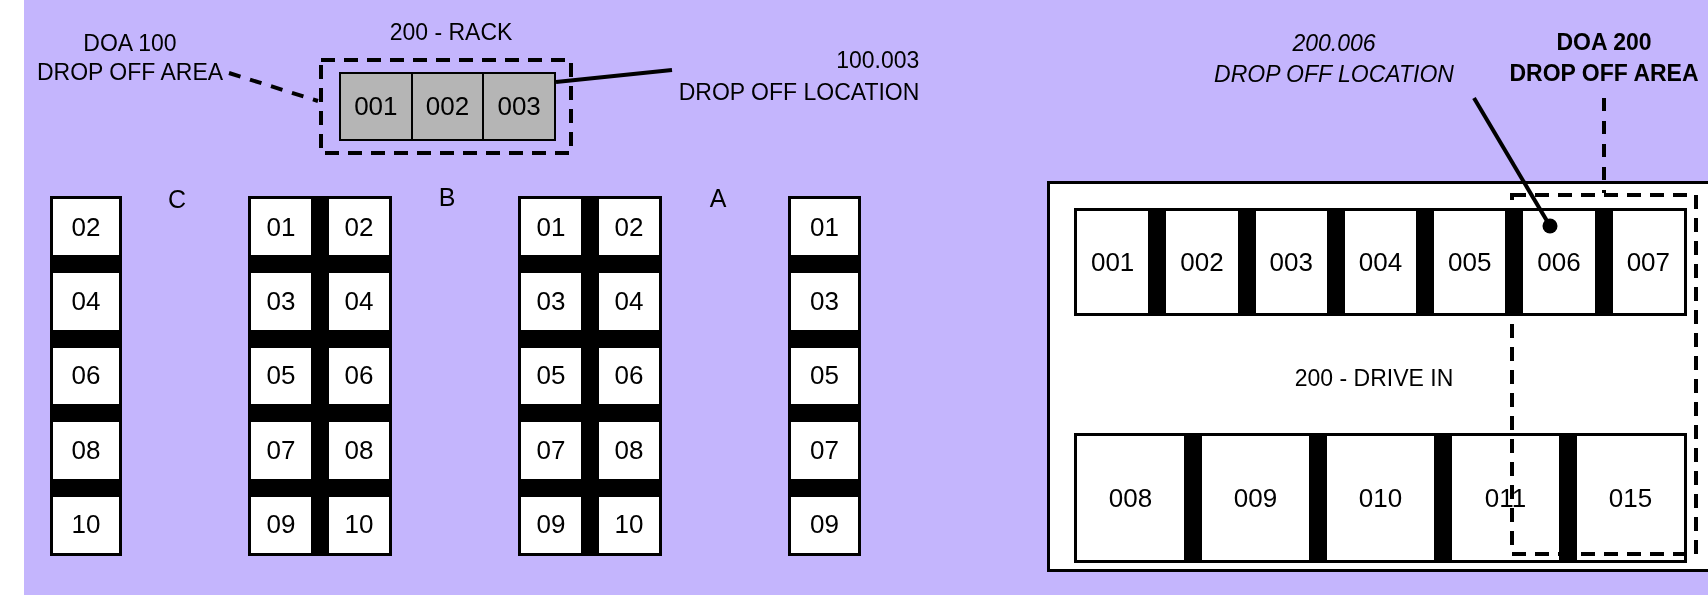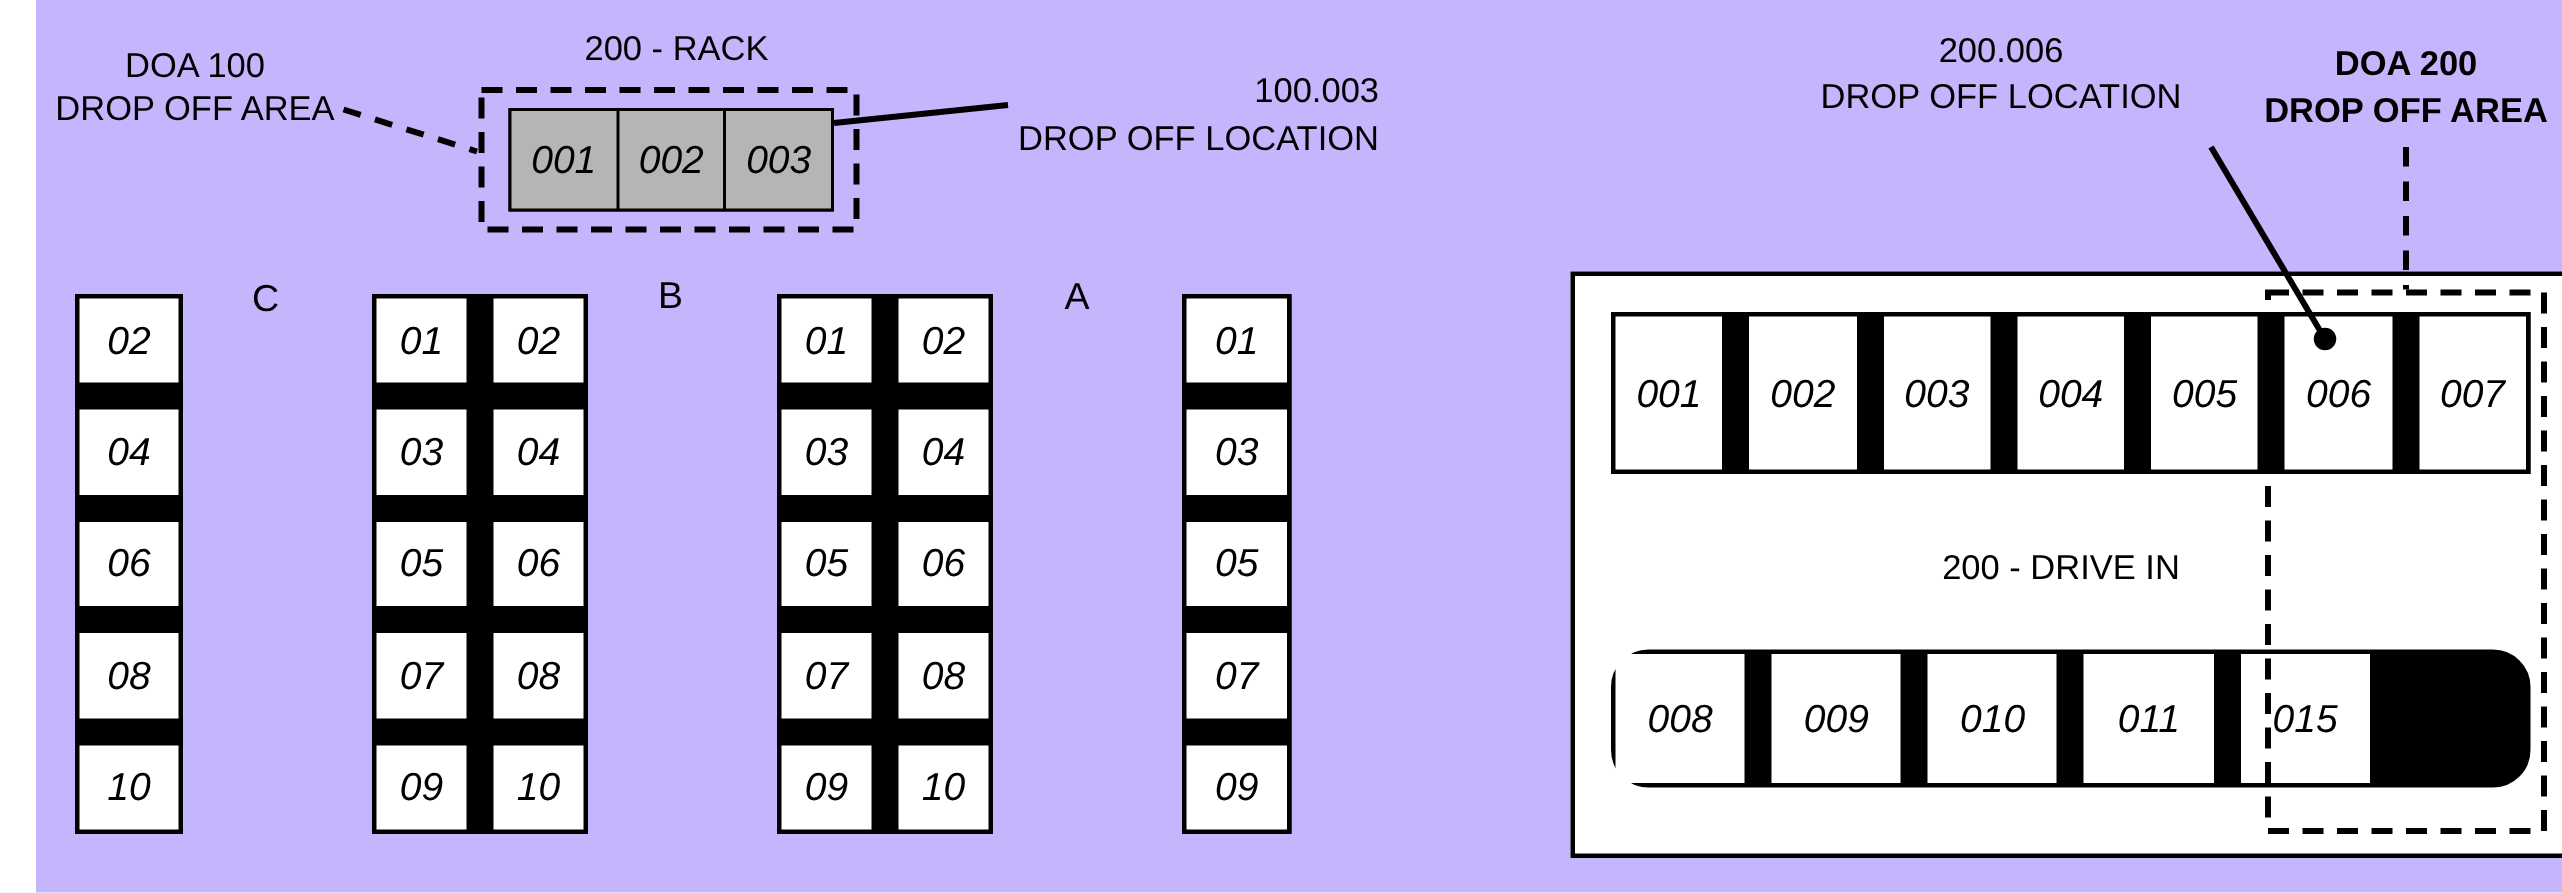"200.006" div.note { font-style: none -> italic; top: 18px -> 28px }
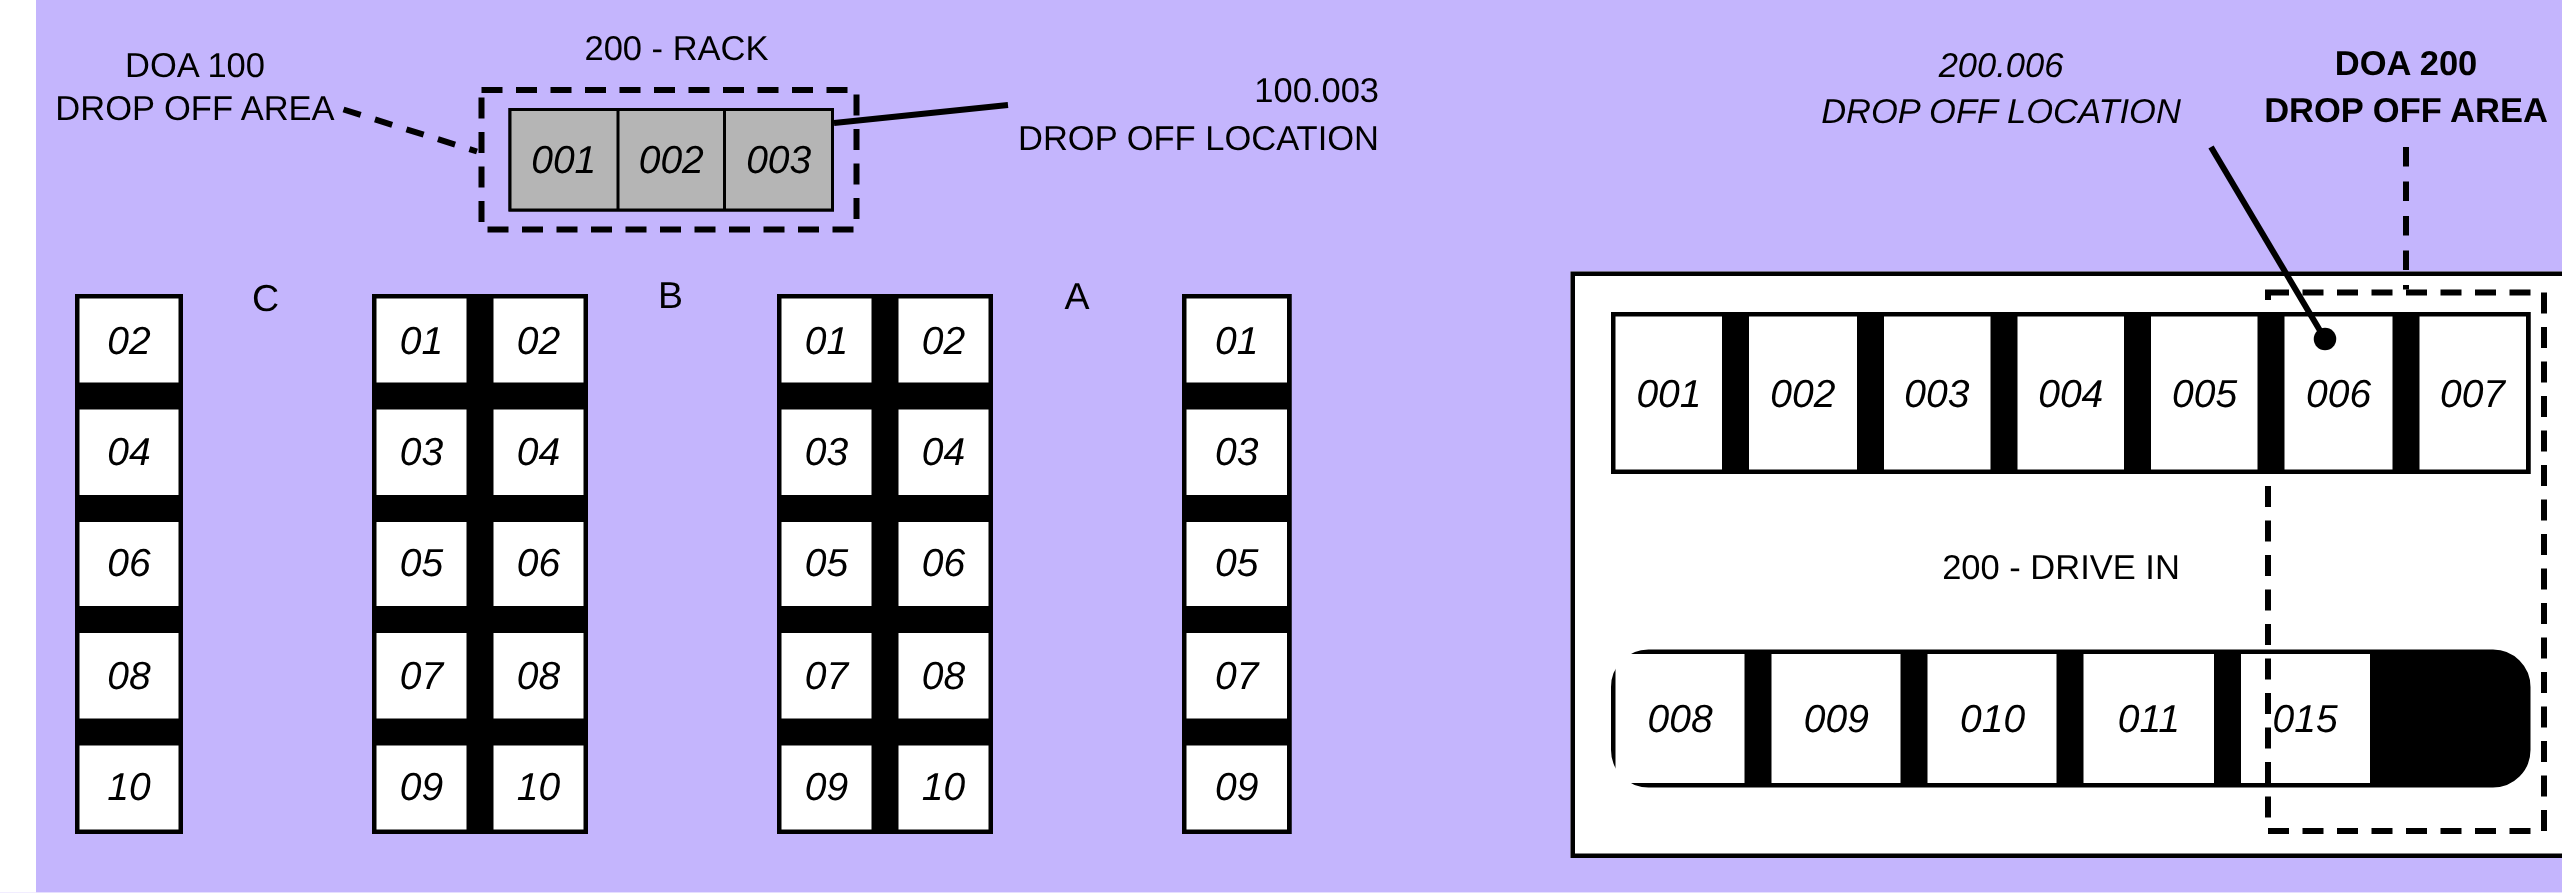"001" .cell { font-style: italic -> none }
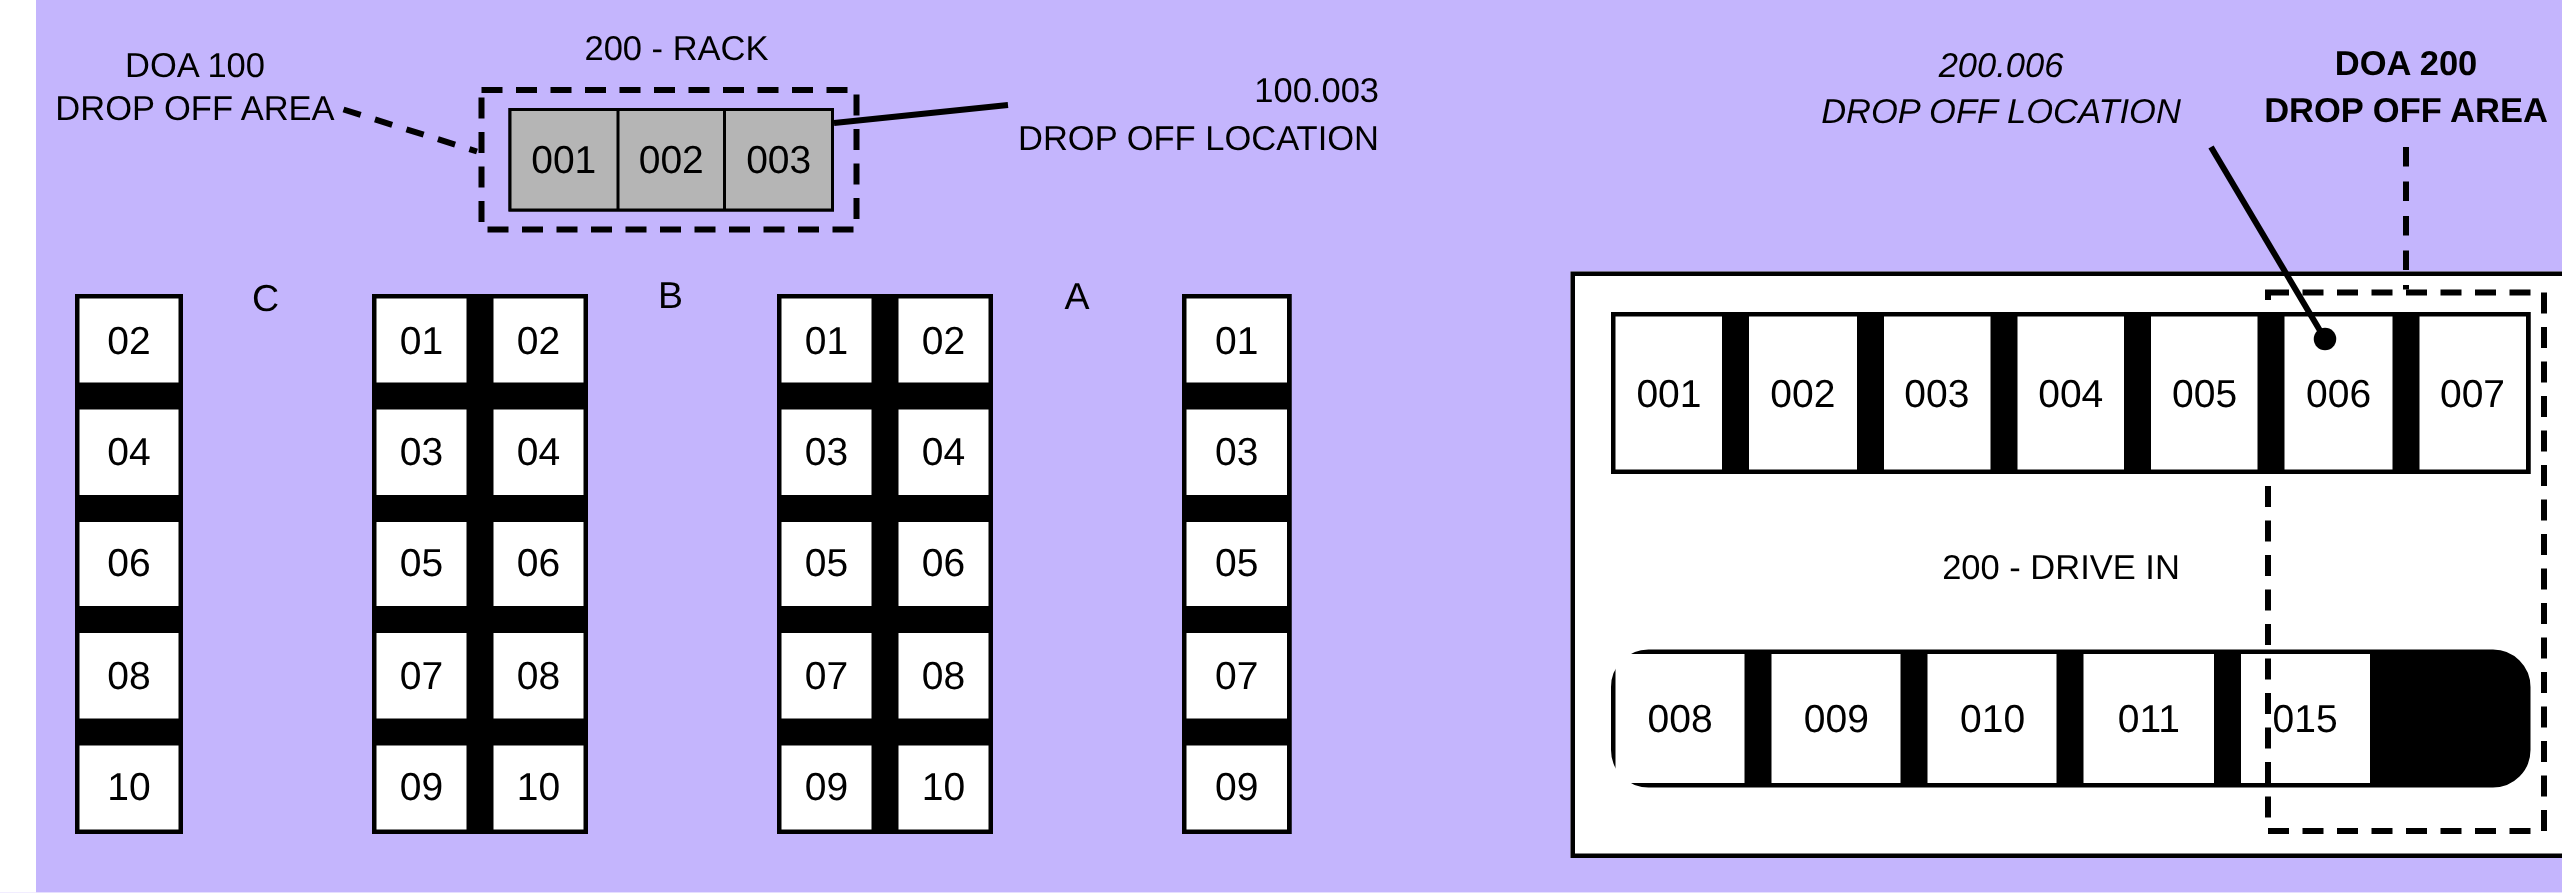"008" div.cell-grid { border-radius: 25px -> none; grid-template-columns: repeat(6,1fr) -> repeat(5,1fr); height: 92px -> 130px }
